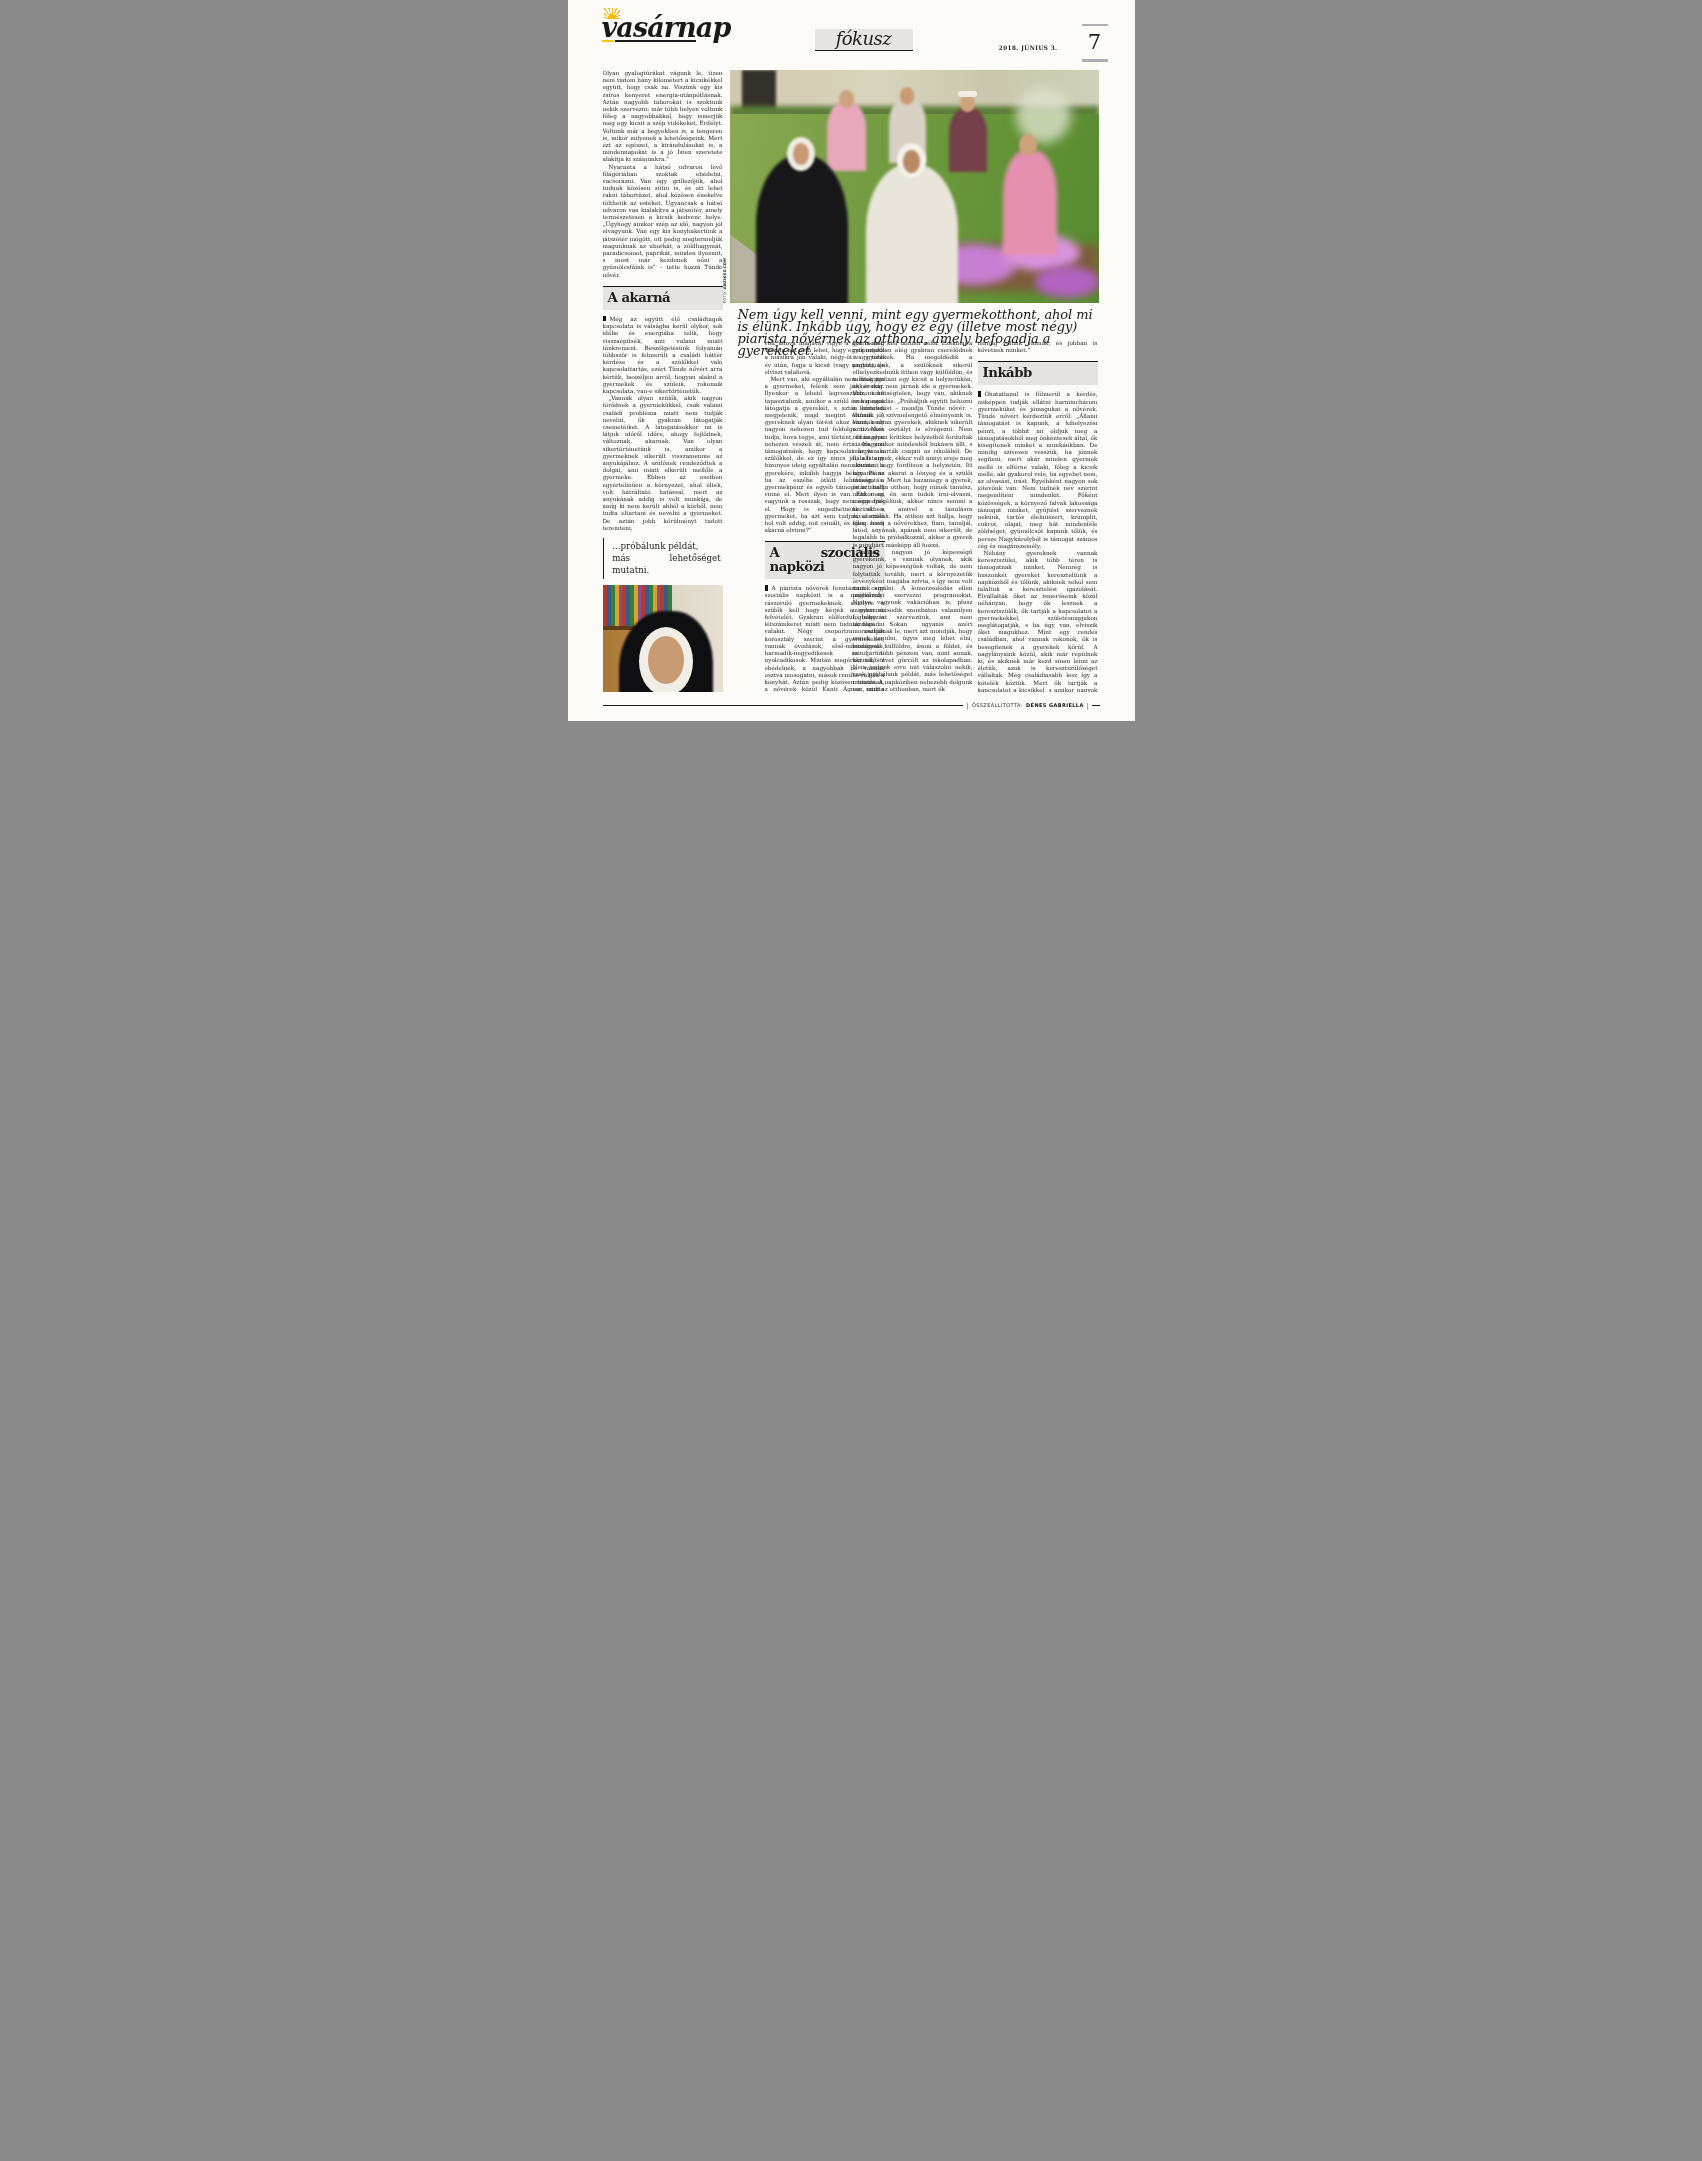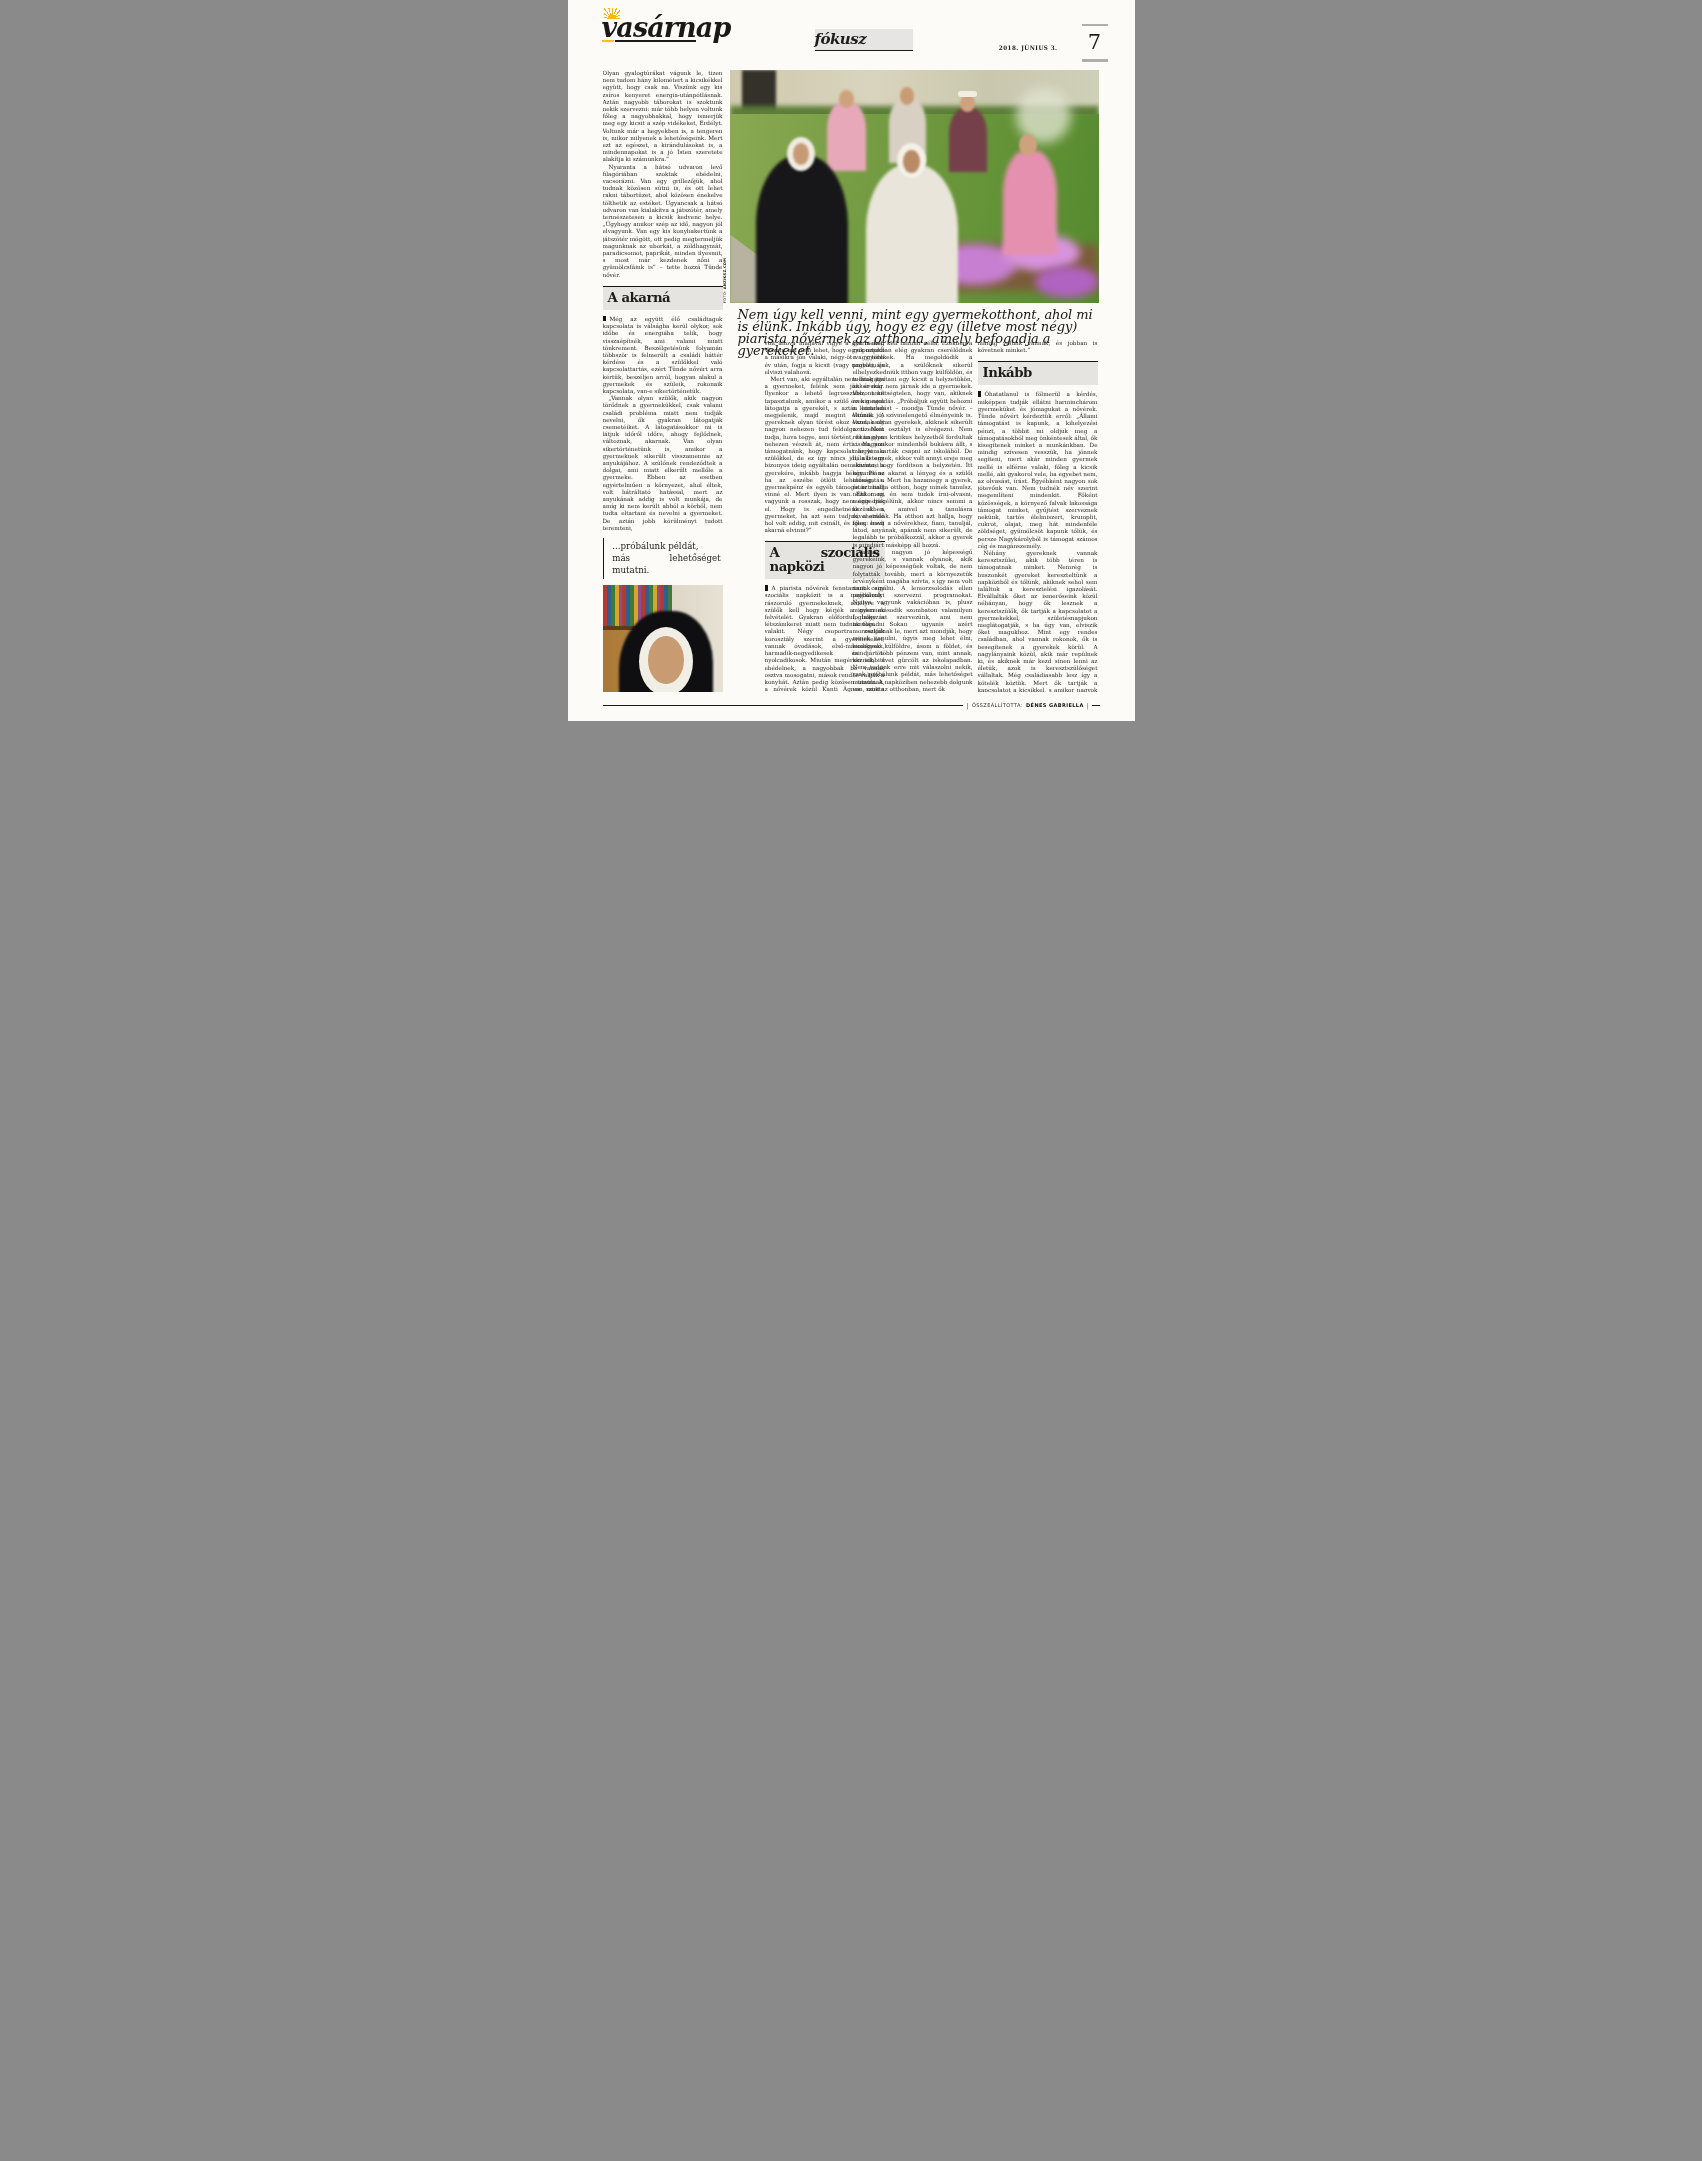"fókusz" .fokusz { font-size: 15px -> 18px; font-weight: bold -> normal; text-align: left -> center }
